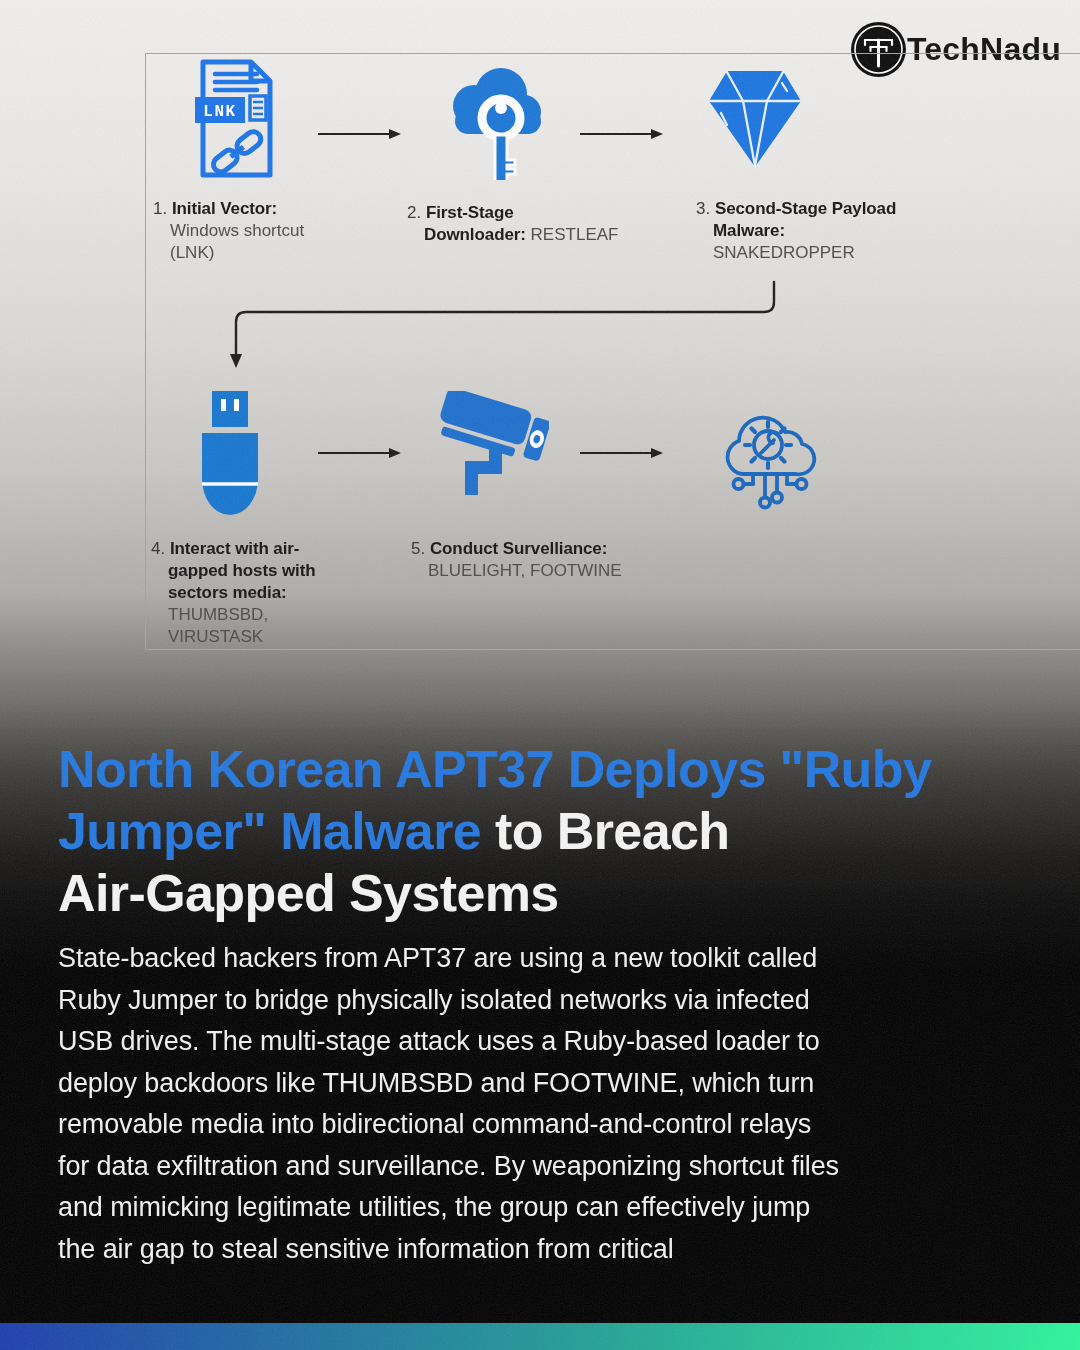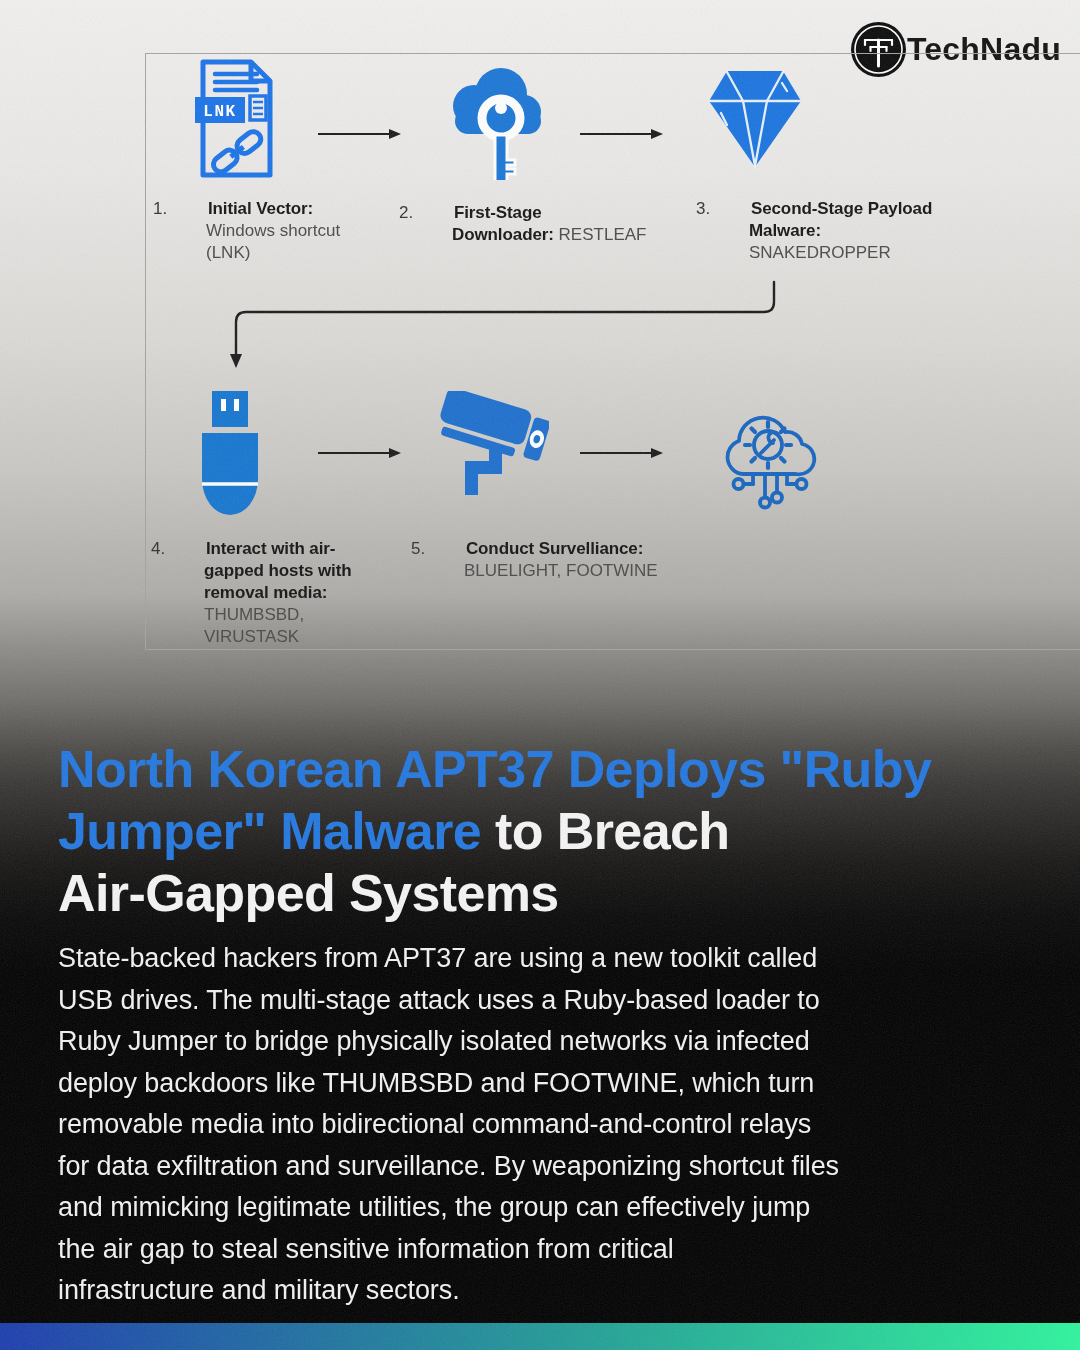"Initial Vector:" .slabel b { margin-left: 36px -> none }
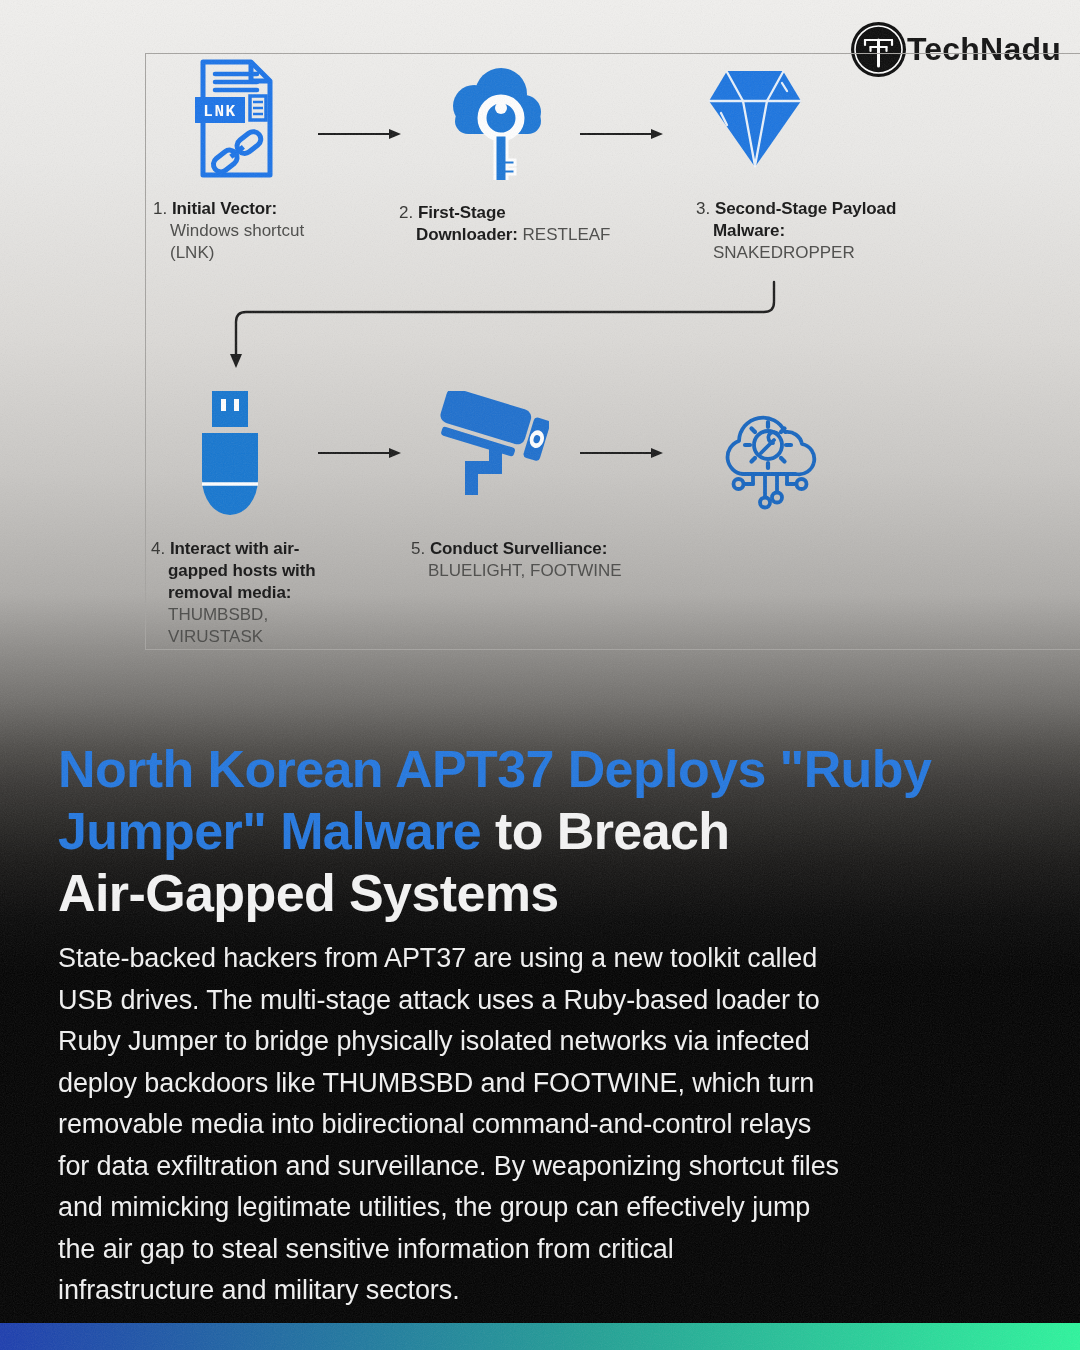"2. First-Stage" div.slabel { left: 253px -> 261px }
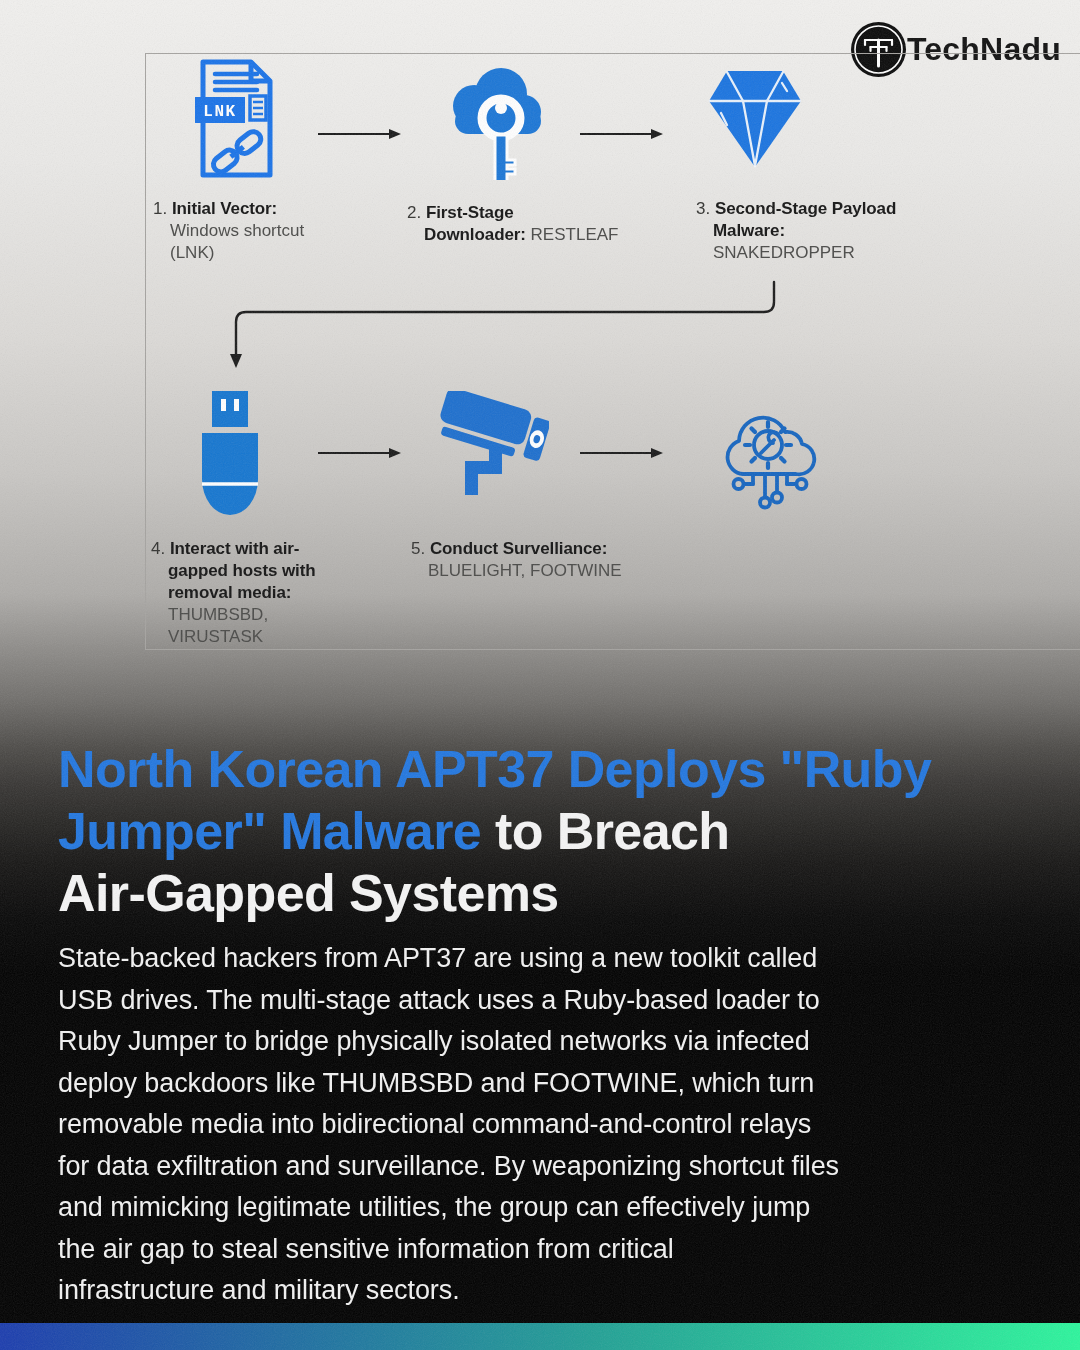"removal media:" b { text: removal -> sectors }
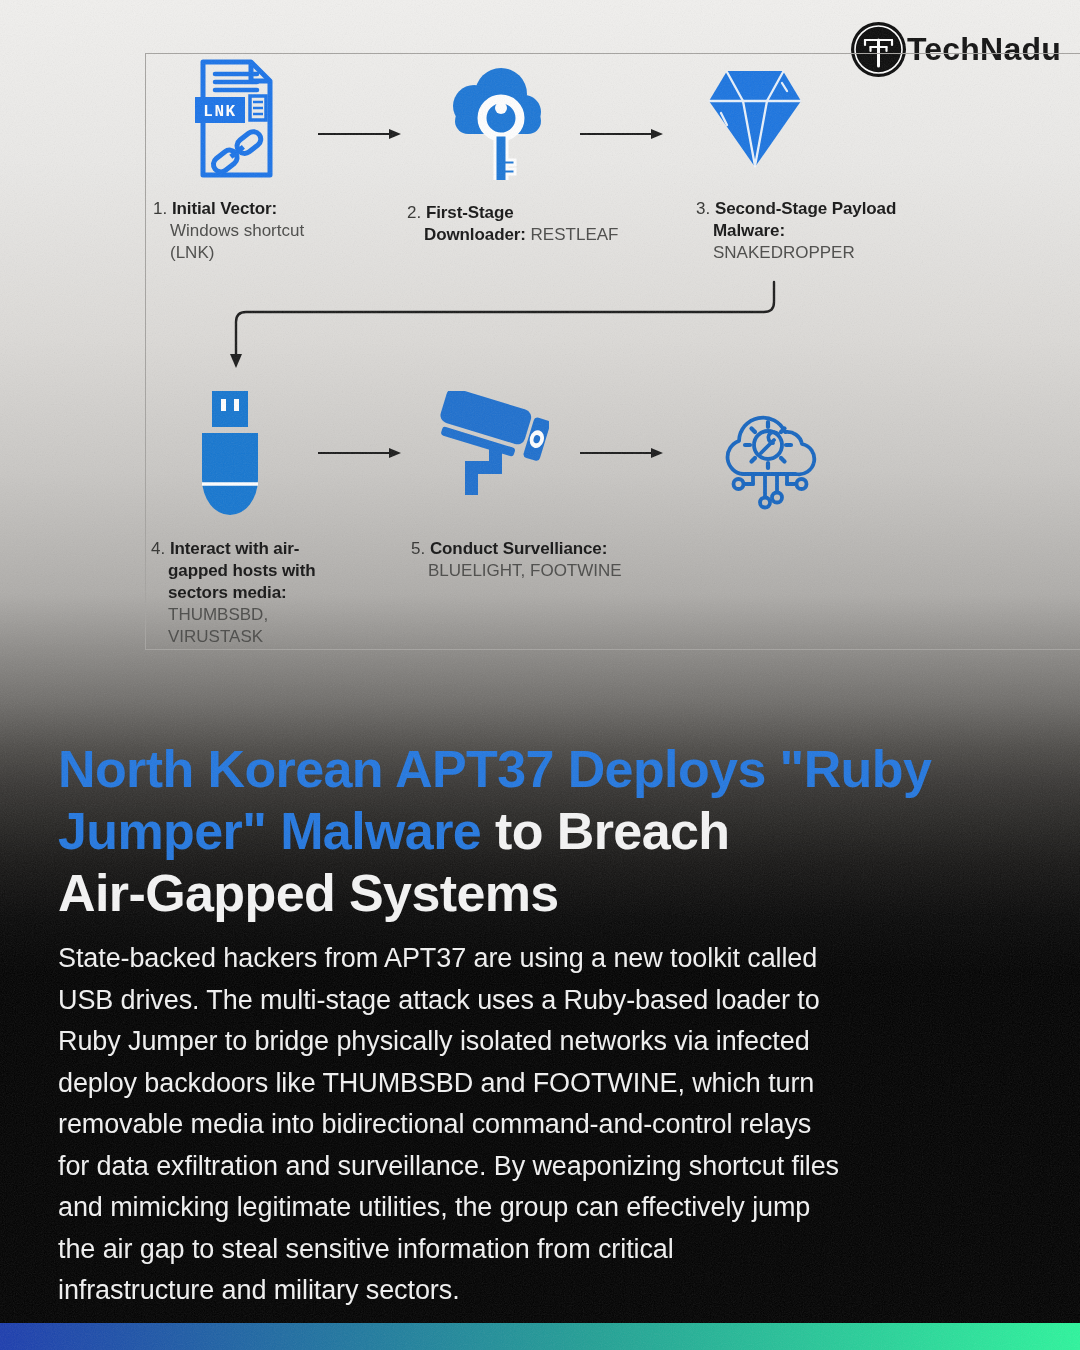"USB drives. The multi-stage attack" div.bl { order: before "Ruby Jumper to bridge physically" -> after "Ruby Jumper to bridge physically" }
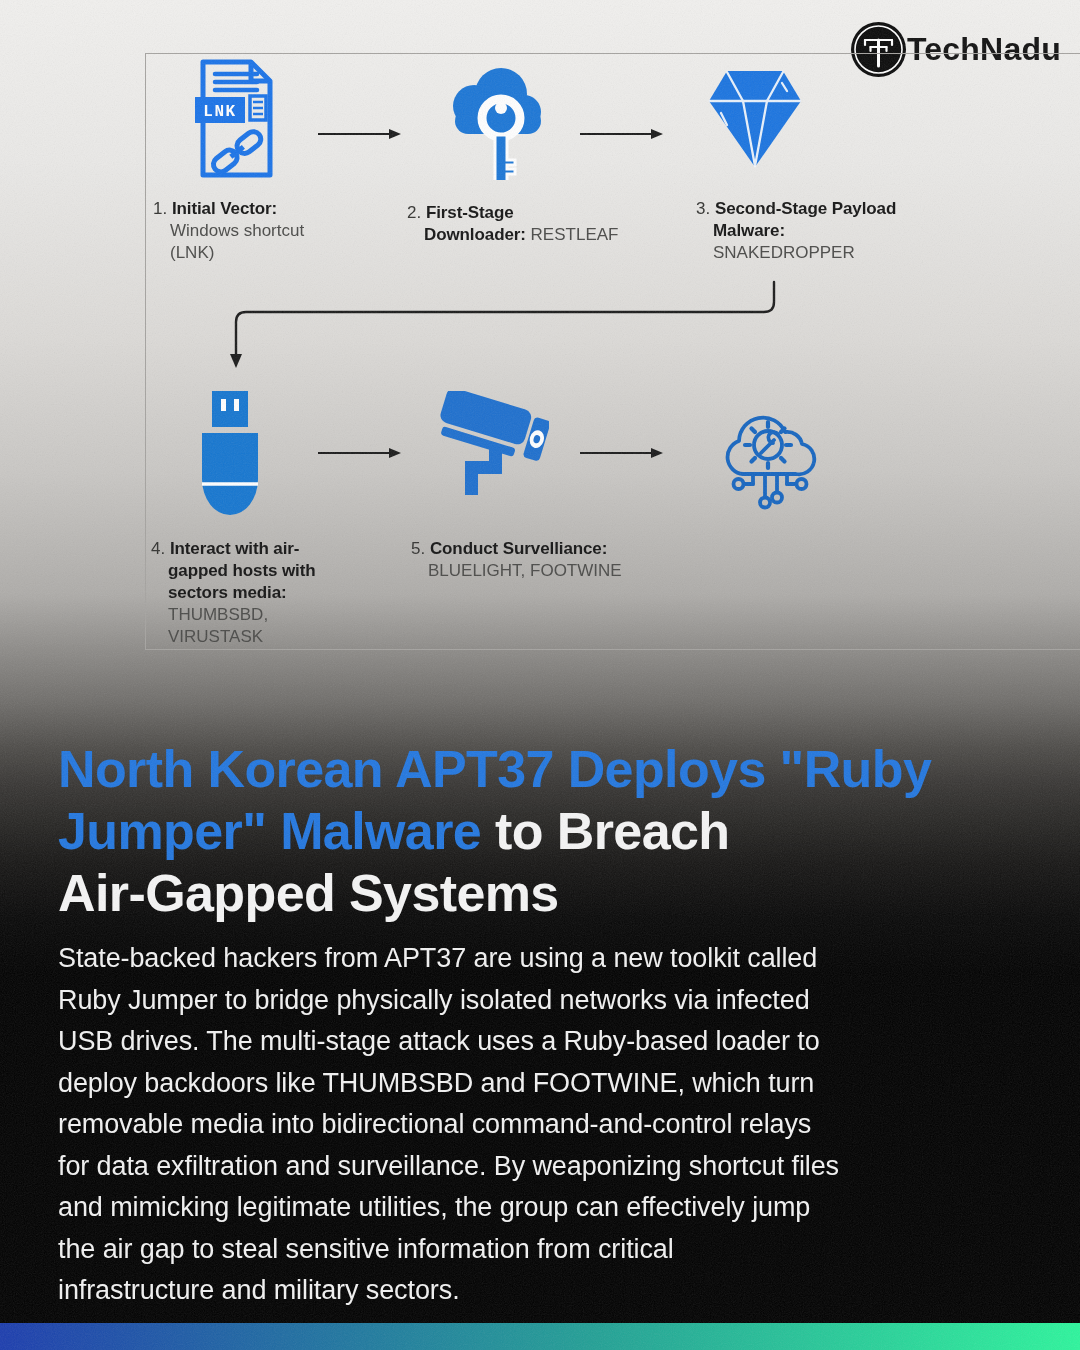"infrastructure and military sectors." div.bl { html: <div>infrastructure and military sectors.</div> -> none }
